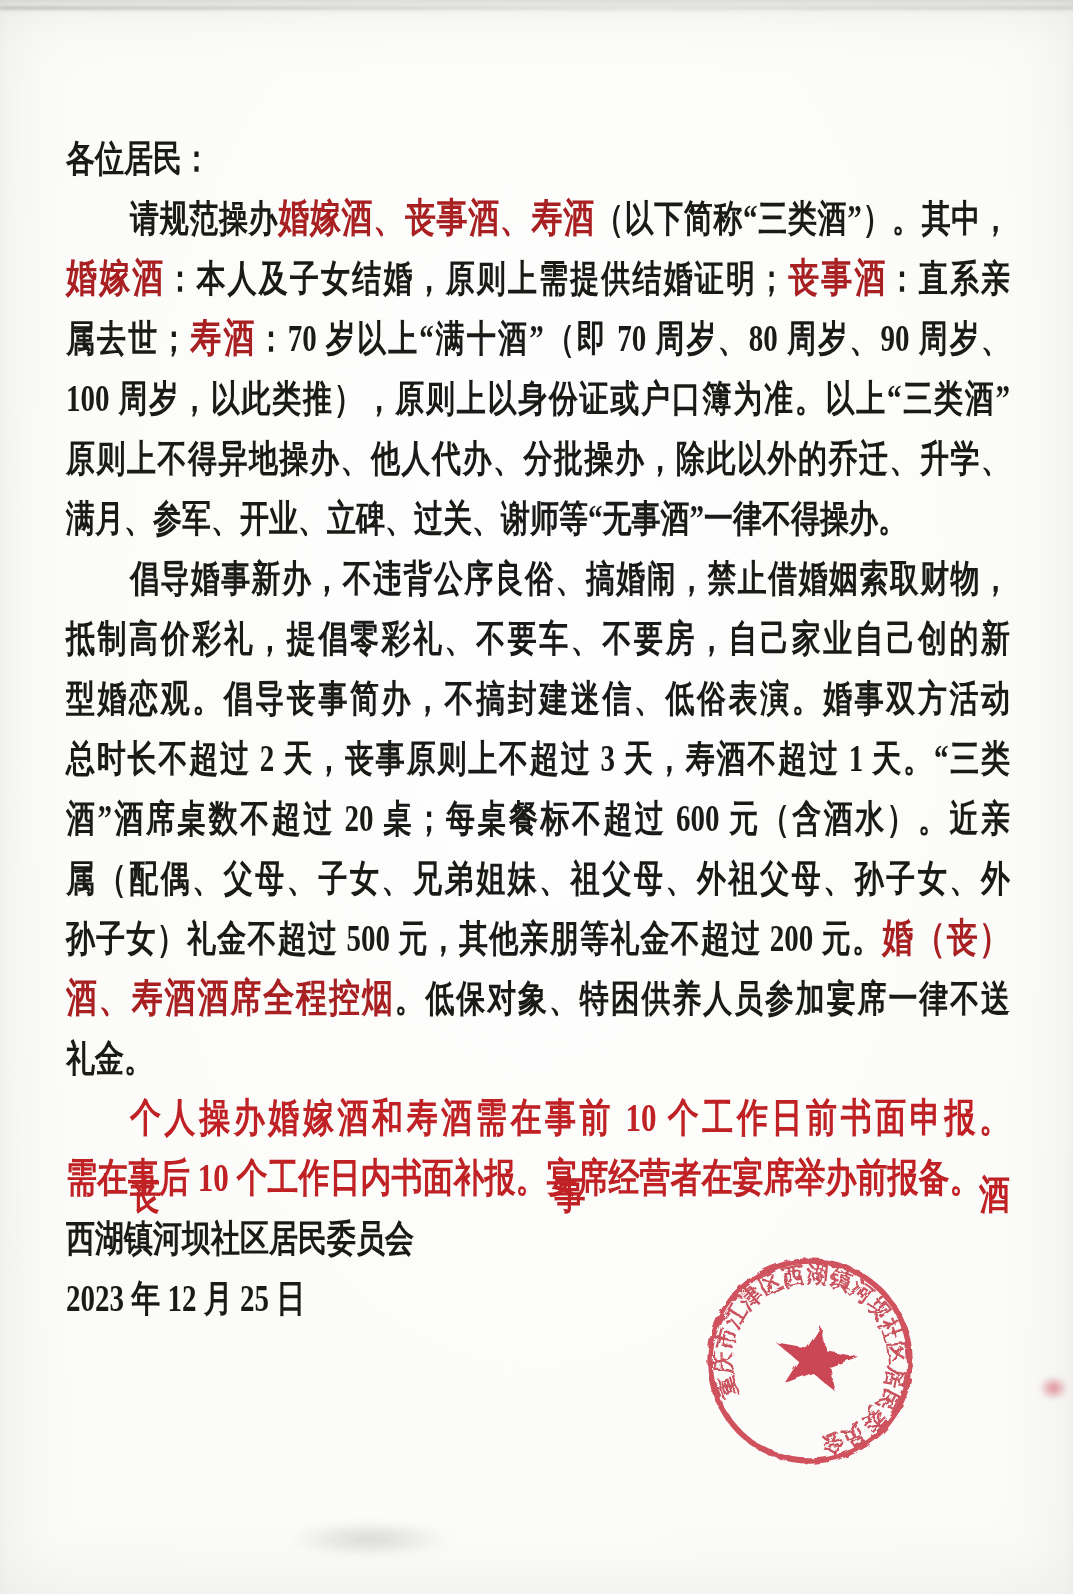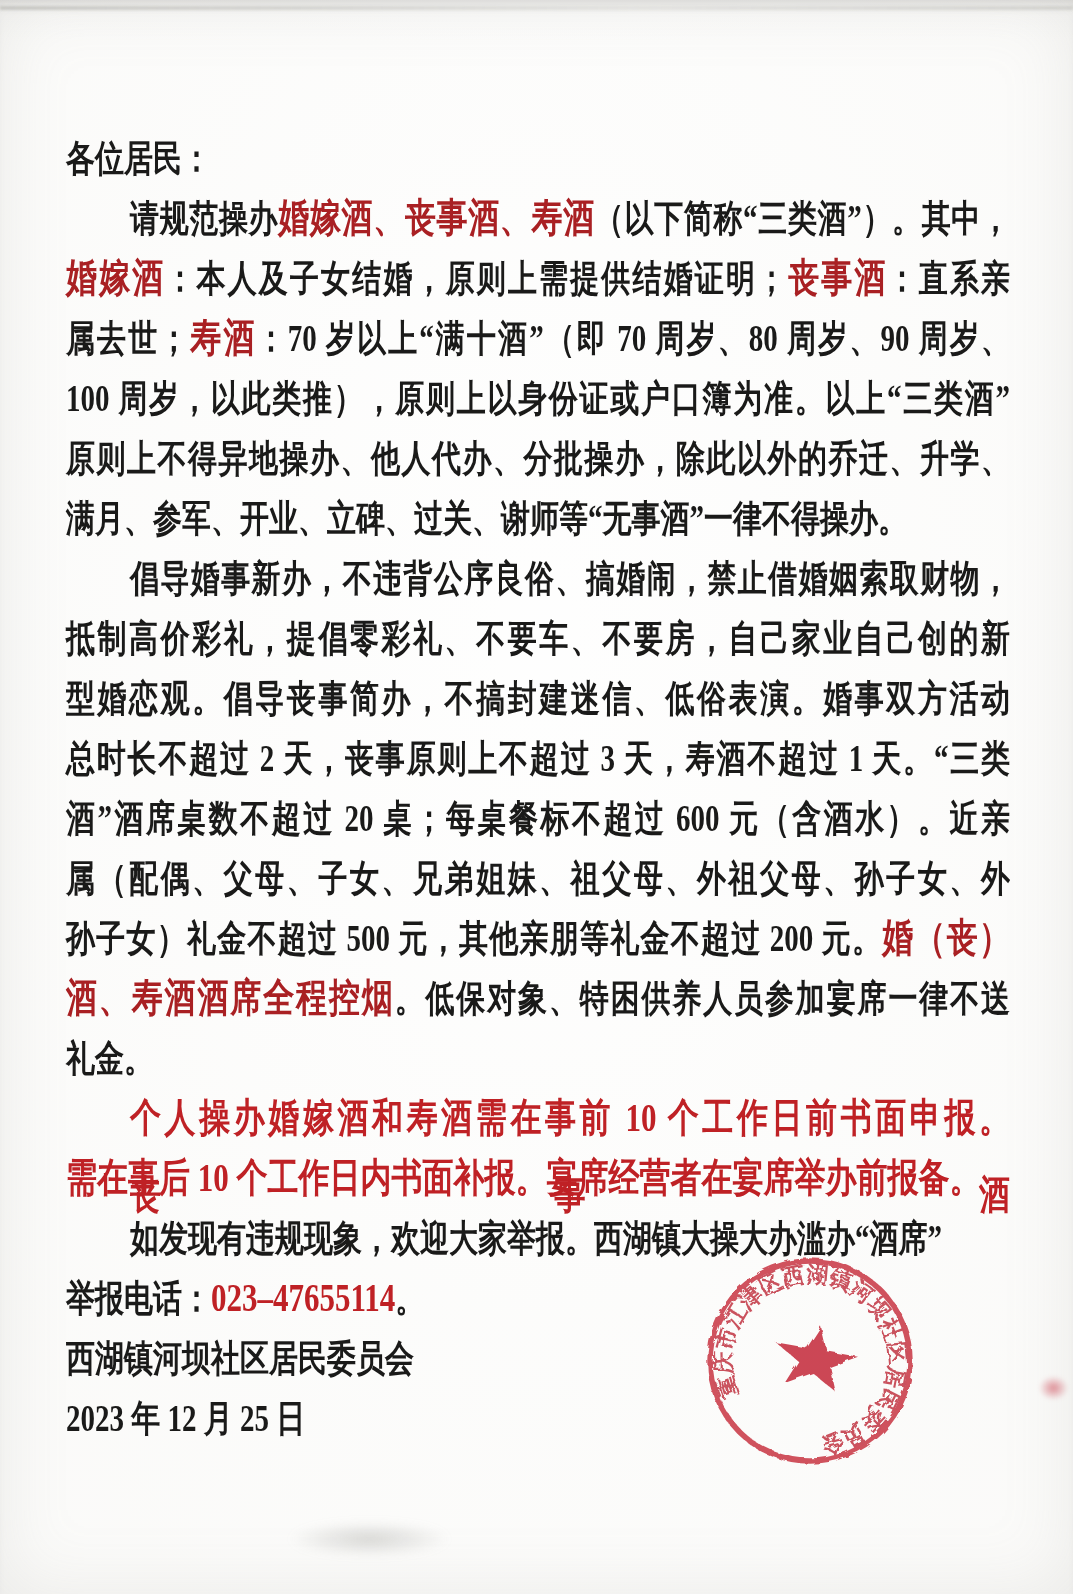"如发现有违规现象，欢迎大家举报。西湖镇大操大办滥办“酒席”" div { html: <div> <div><span>如发现有违规现象，欢迎大家举报。西湖镇大操大办滥办“酒席”</span></div> <div><span>举报电话：</span><span>023–47655114</span><span>。</span></div> </div> -> none }
